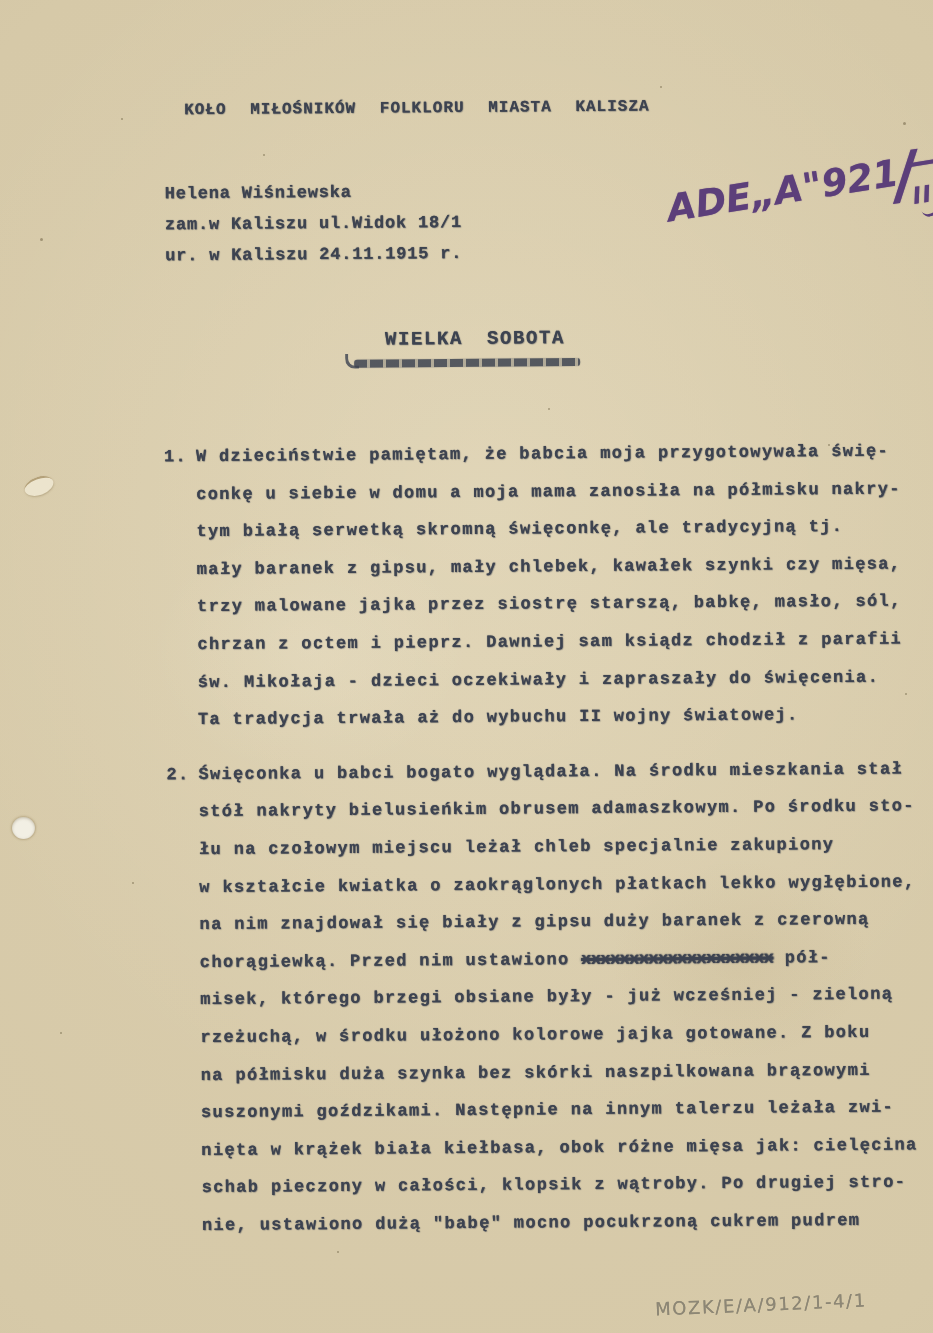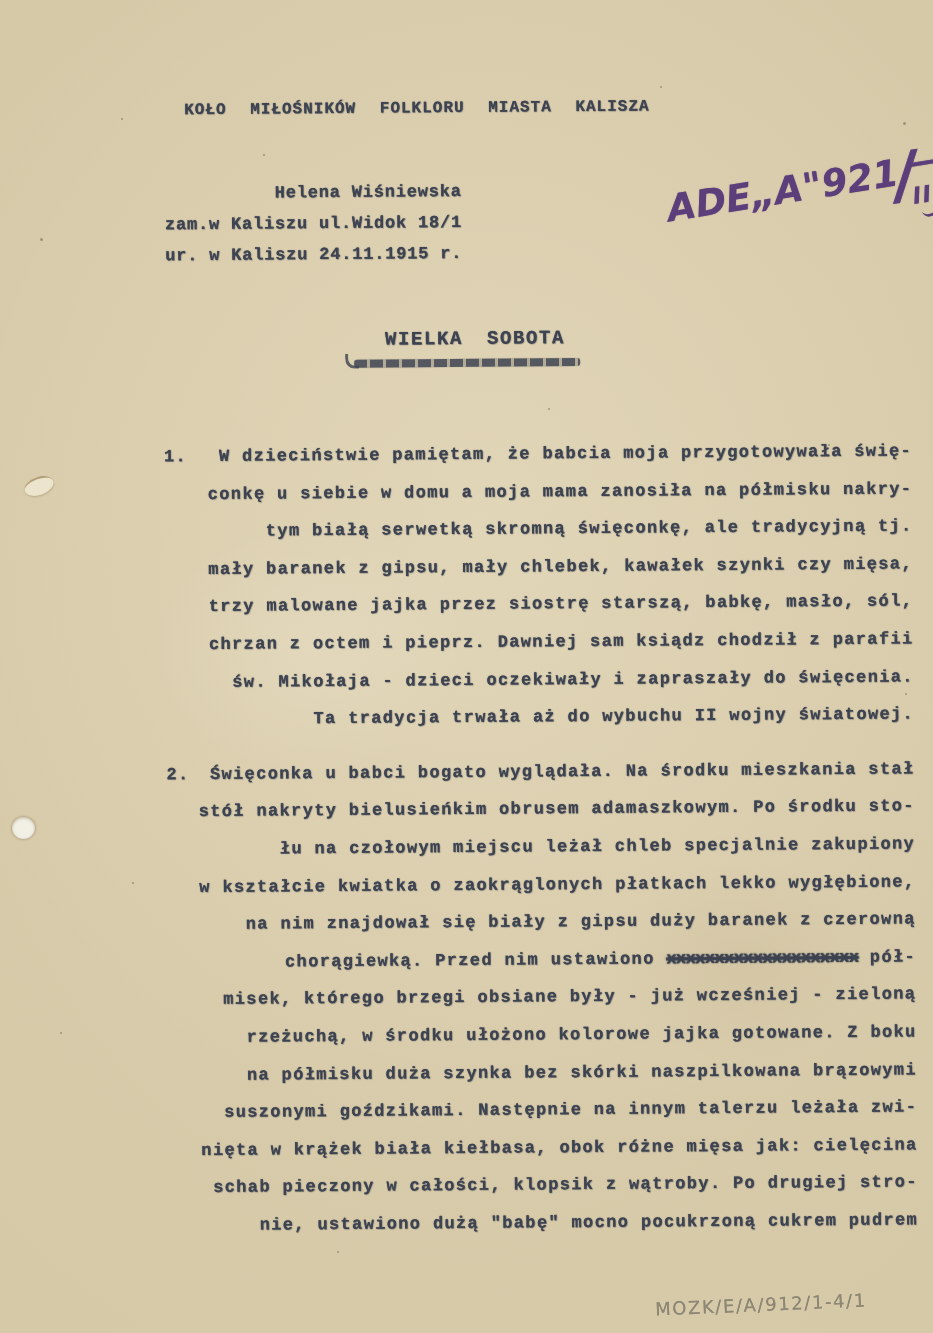"KOŁO MIŁOŚNIKÓW FOLKLORU MIASTA KALISZA" .page { text-align: right -> none }
